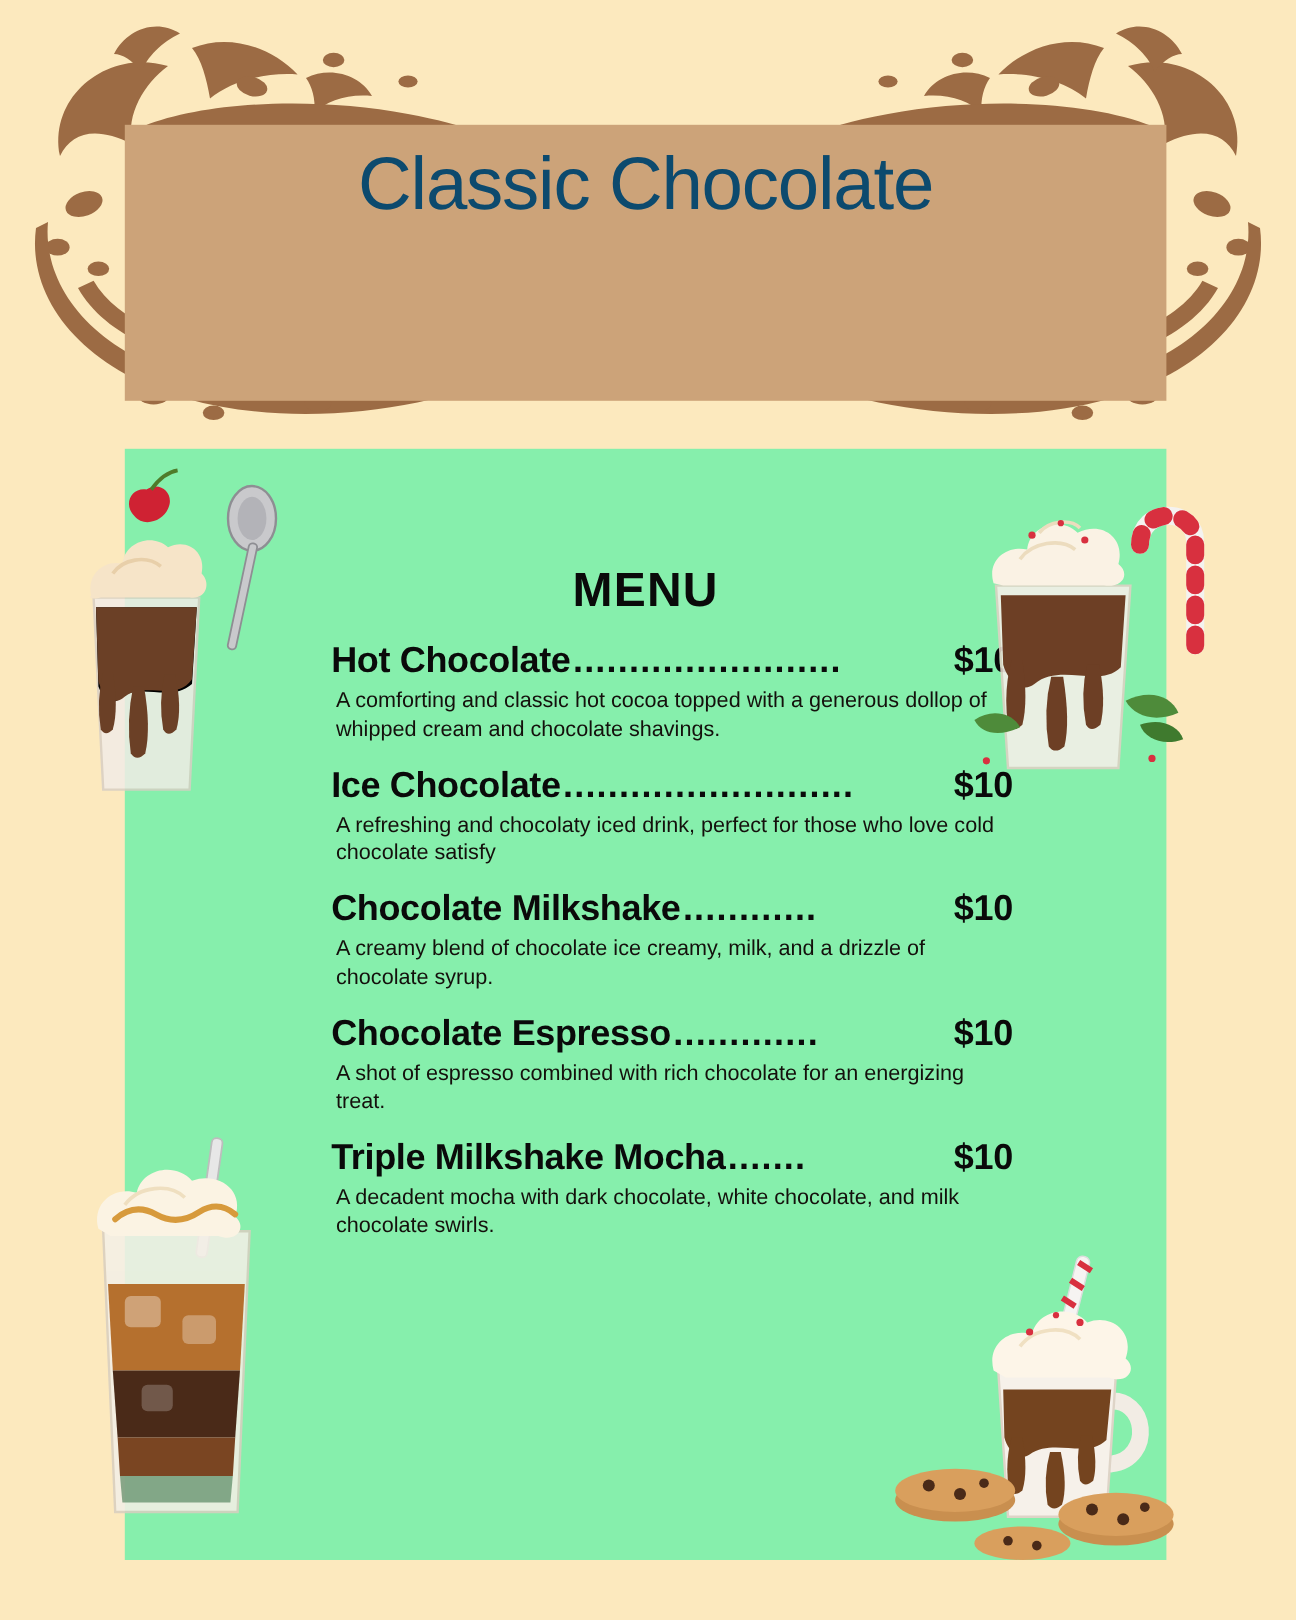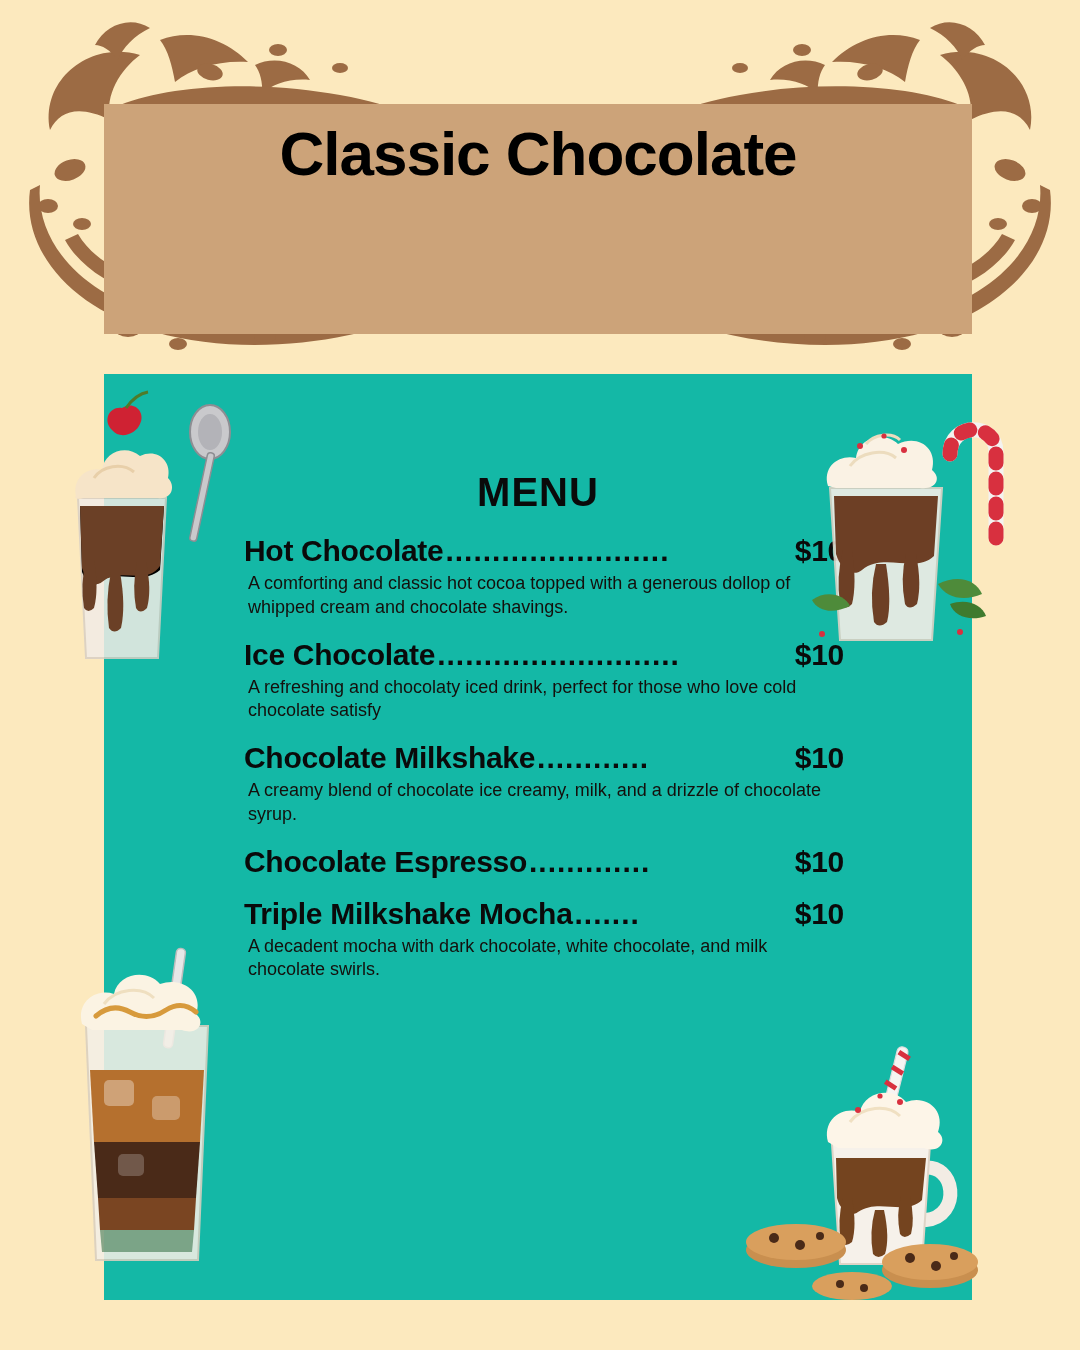"Classic Chocolate" .header-title { color: #000000 -> #0c4a6e; font-weight: bold -> normal }
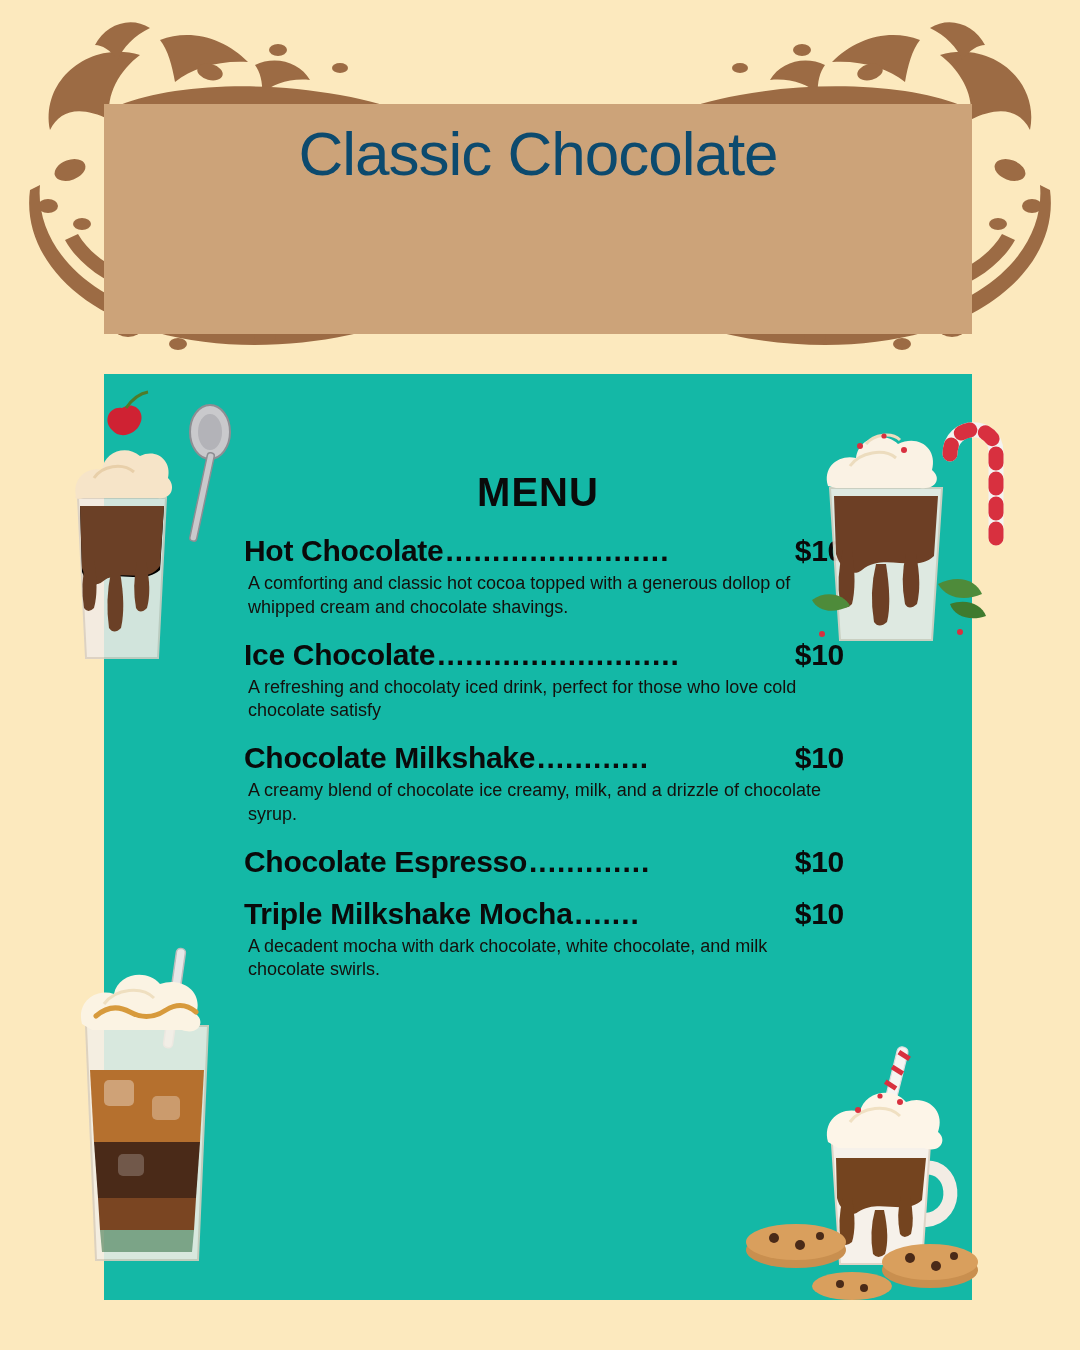"MENU" .menu-panel { background: #14b8a6 -> #86efac }
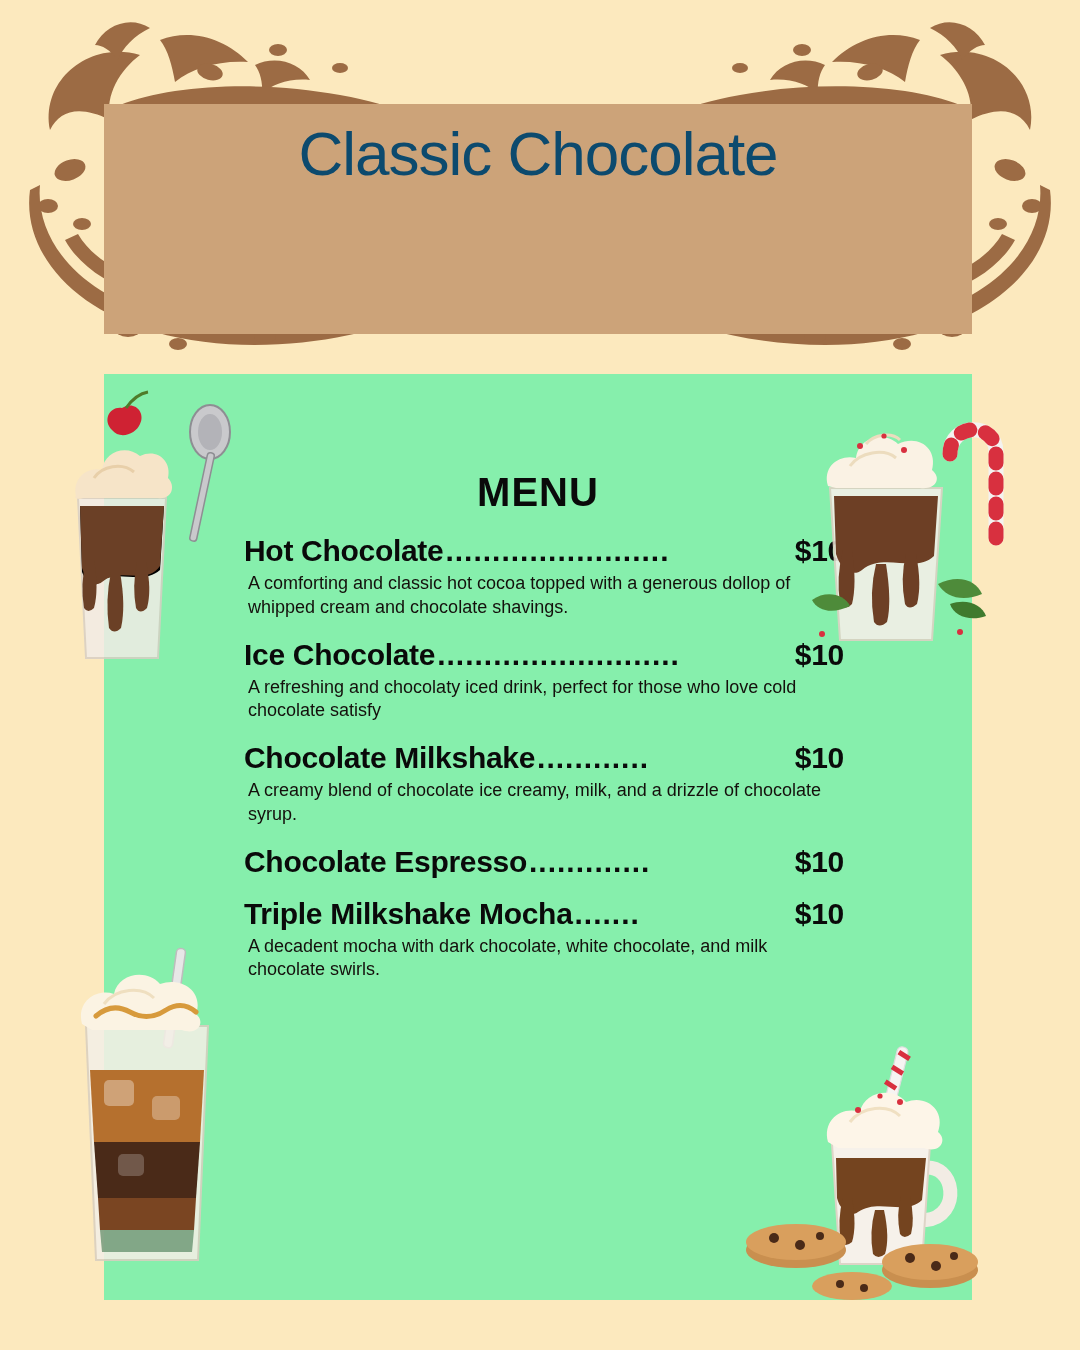"Hot Chocolate" .menu-item { margin-left: none -> 32px }
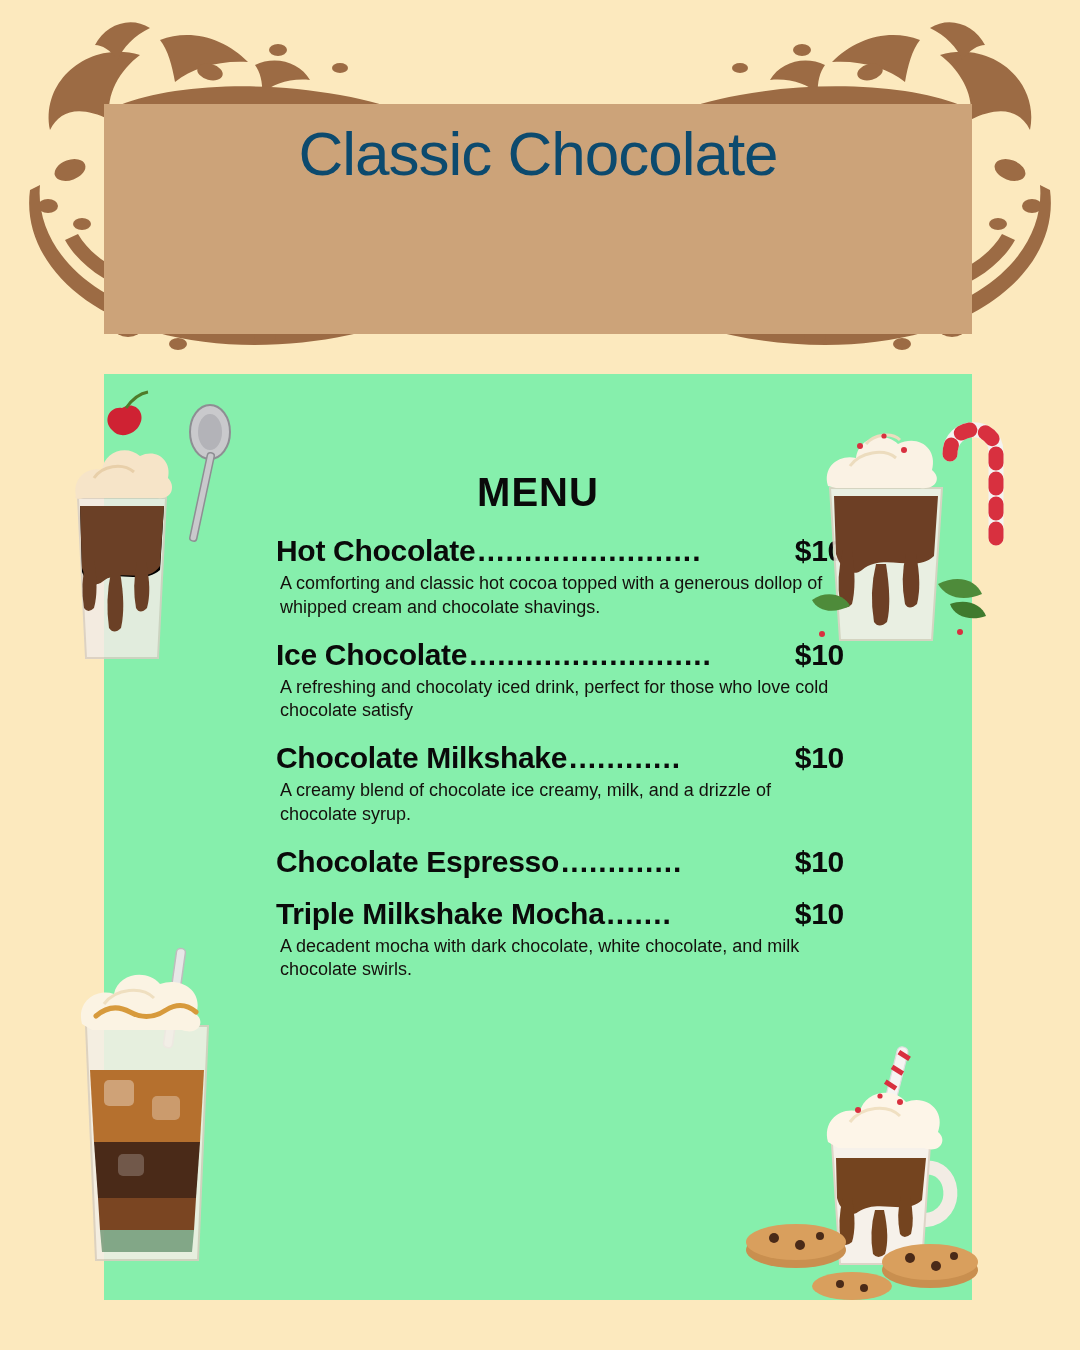"A shot of espresso combined" div.item-desc { html: none -> <div>A shot of espresso combined with rich chocolate for an energizing treat.</div> }
